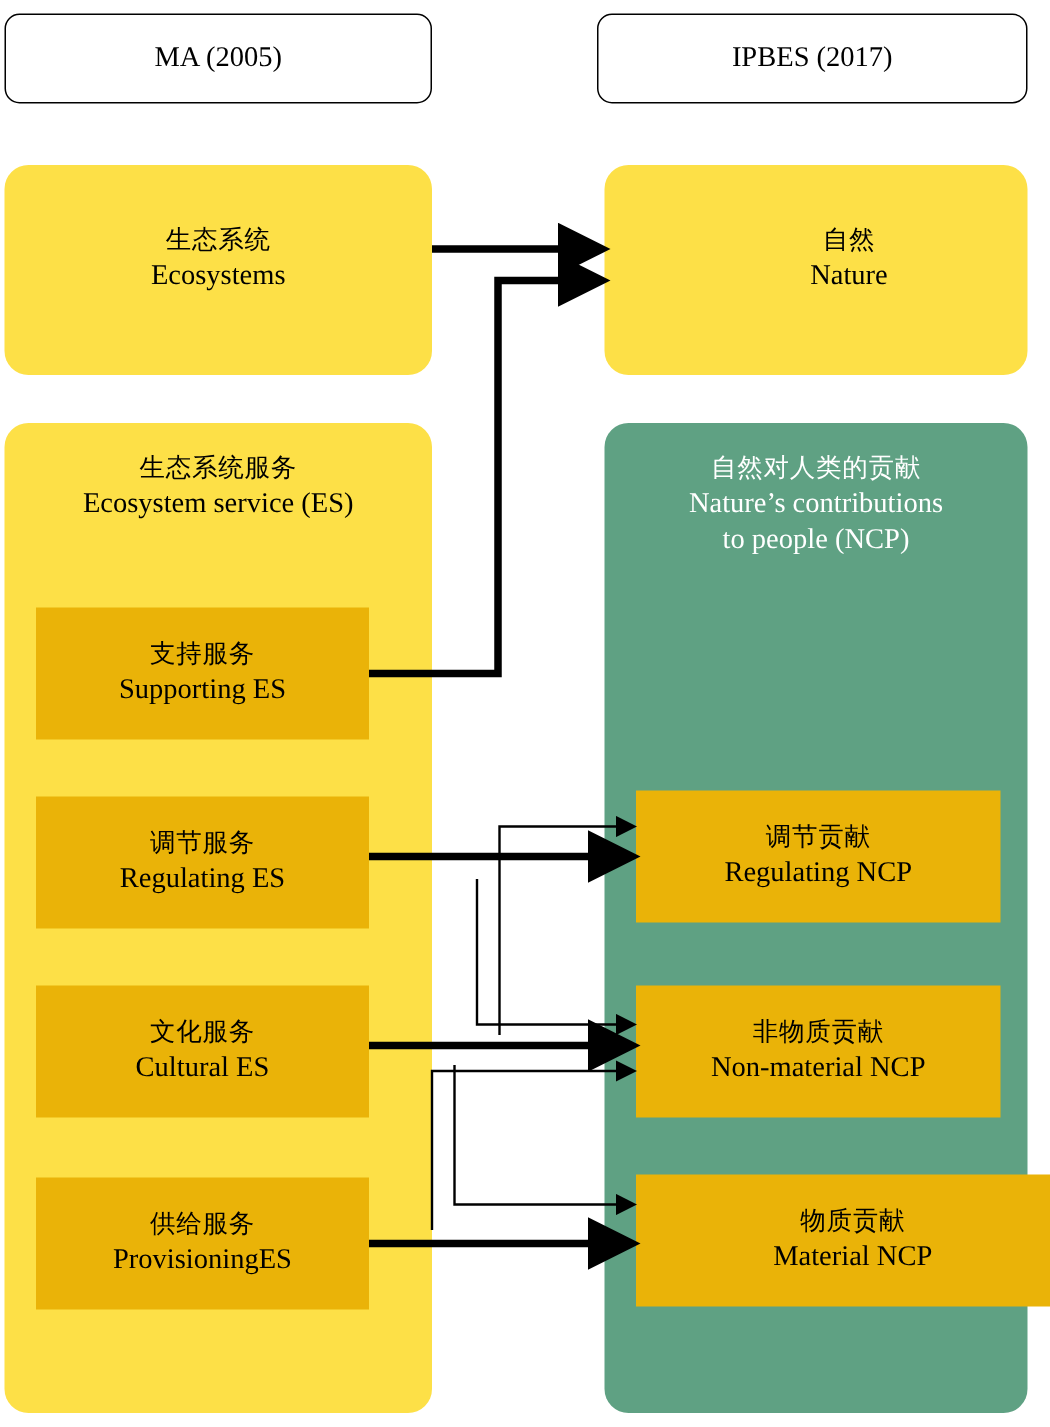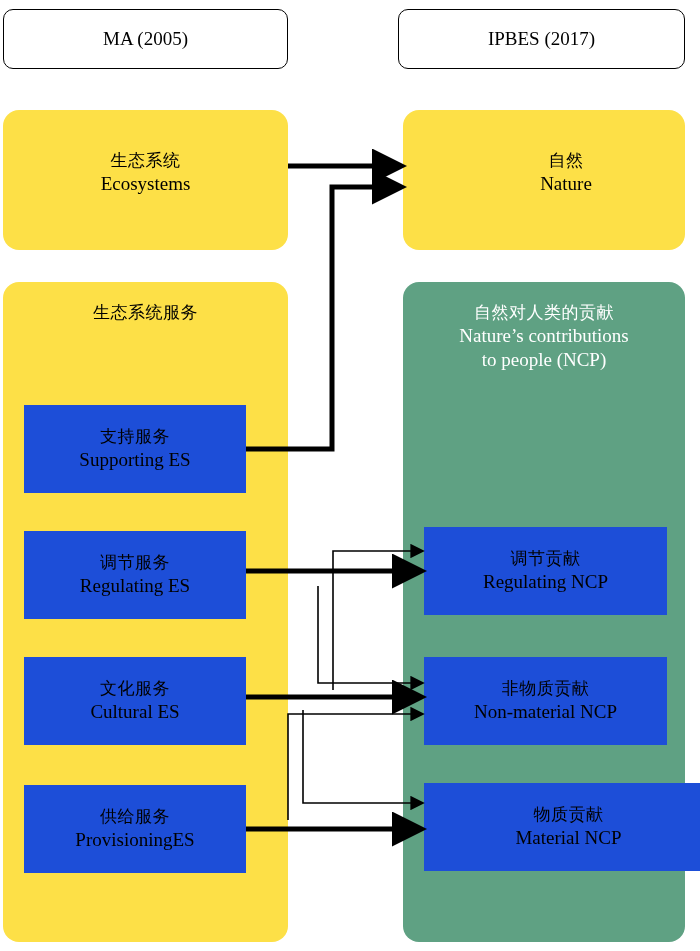"Ecosystem service (ES)" span.en { html: none -> <span>Ecosystem service (ES)</span> }
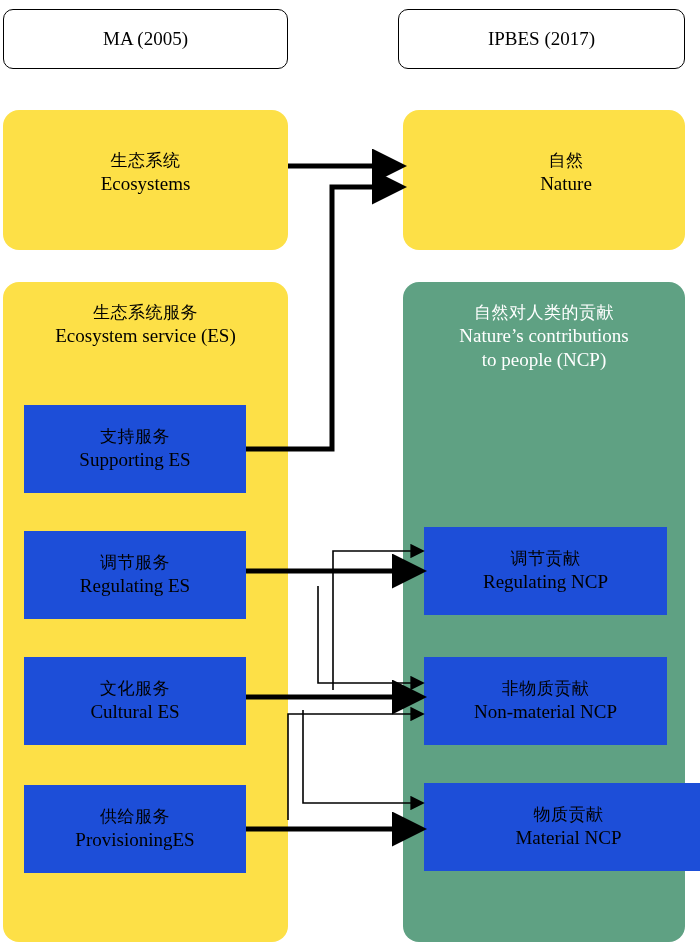"支持服务" .wbox { background: #1d4ed8 -> #eab308 }
